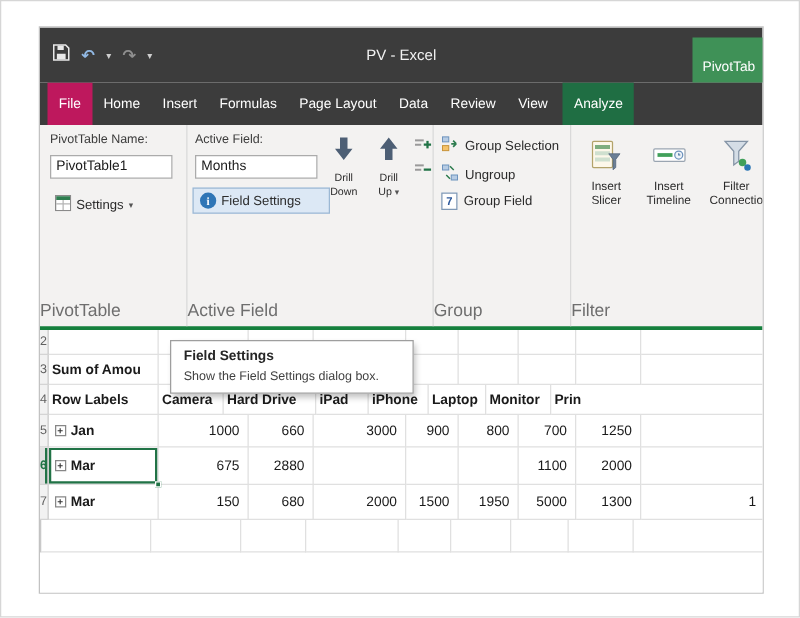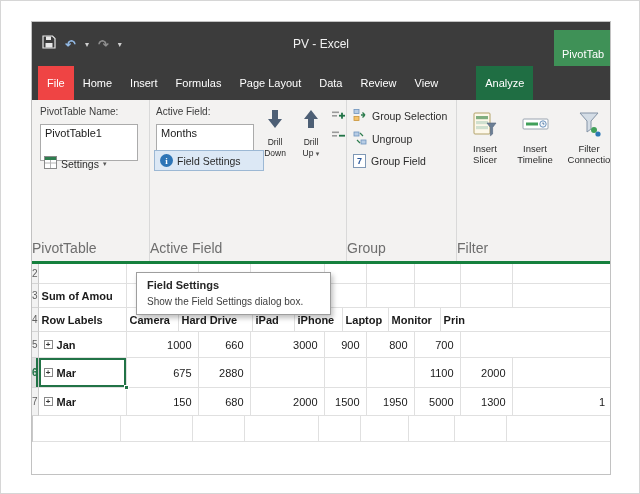"File" .tab.file { background: #ef4444 -> #be185d }
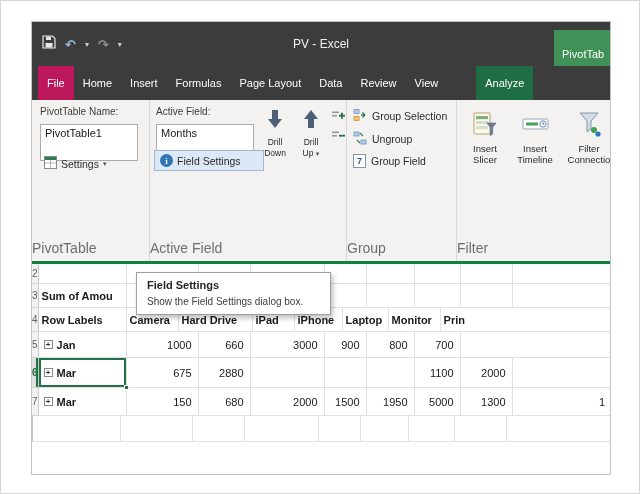"Analyze" .tab.analyze { margin-left: 29px -> 3px }
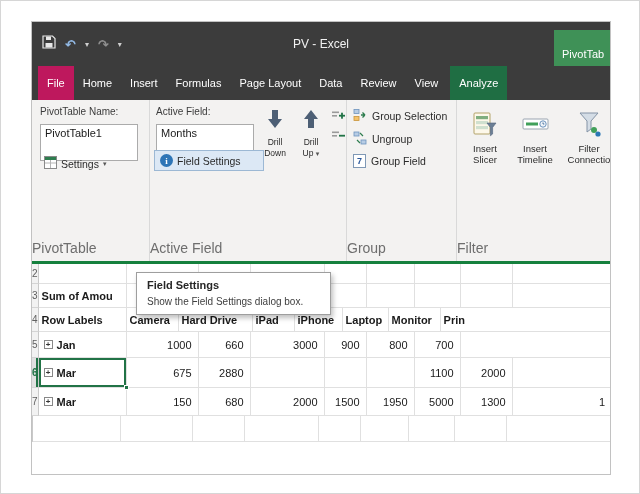"PivotTable1" .inp { height: 37px -> 19px }
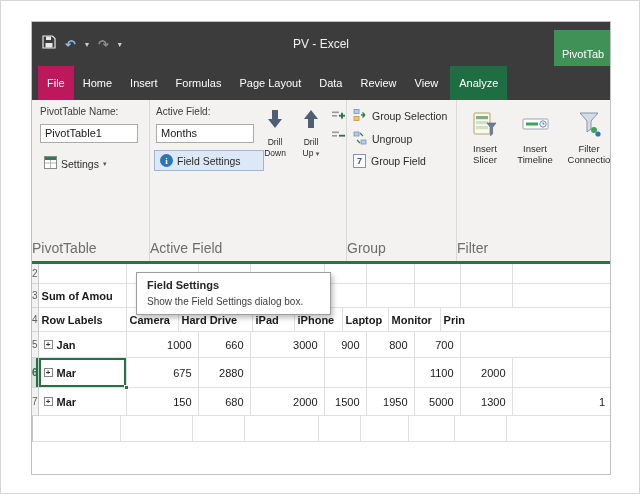"1250" div.cell { html: none -> <div>1250</div> }
